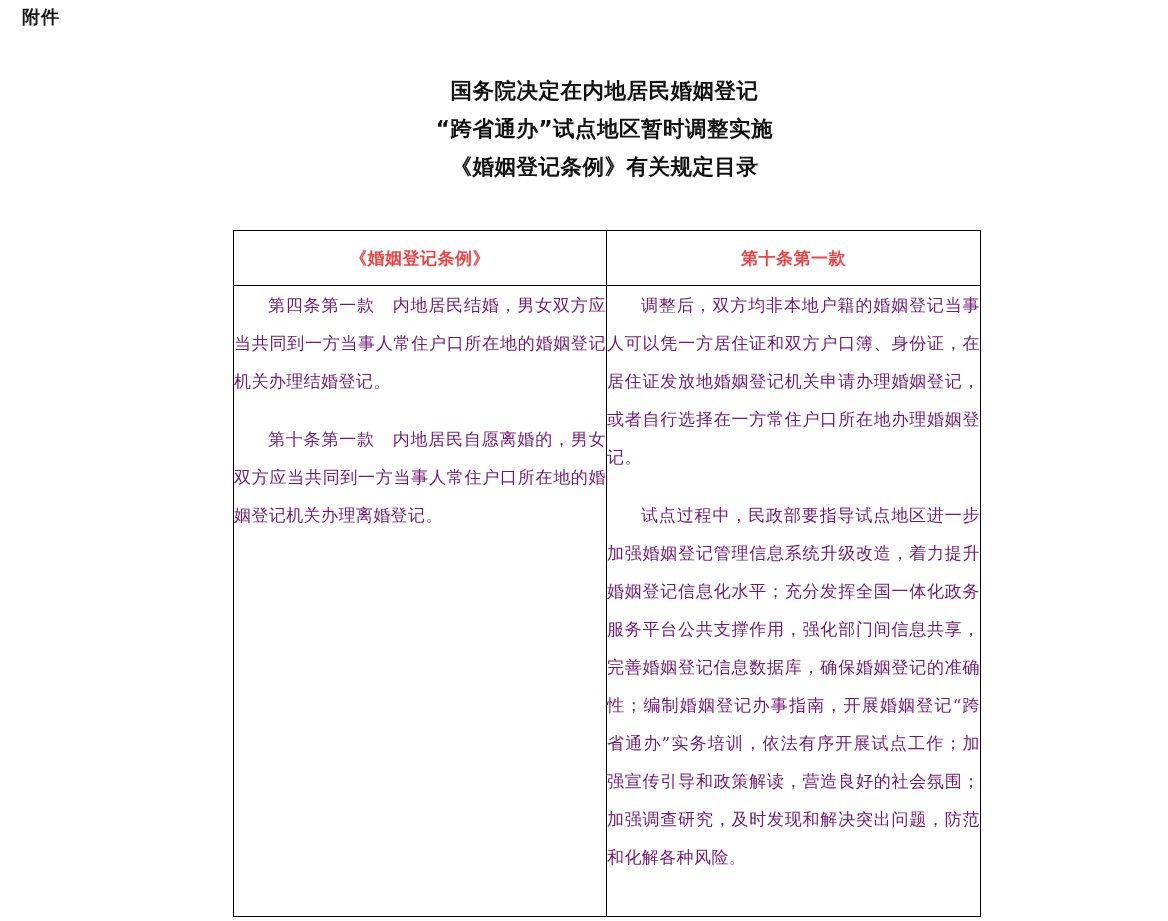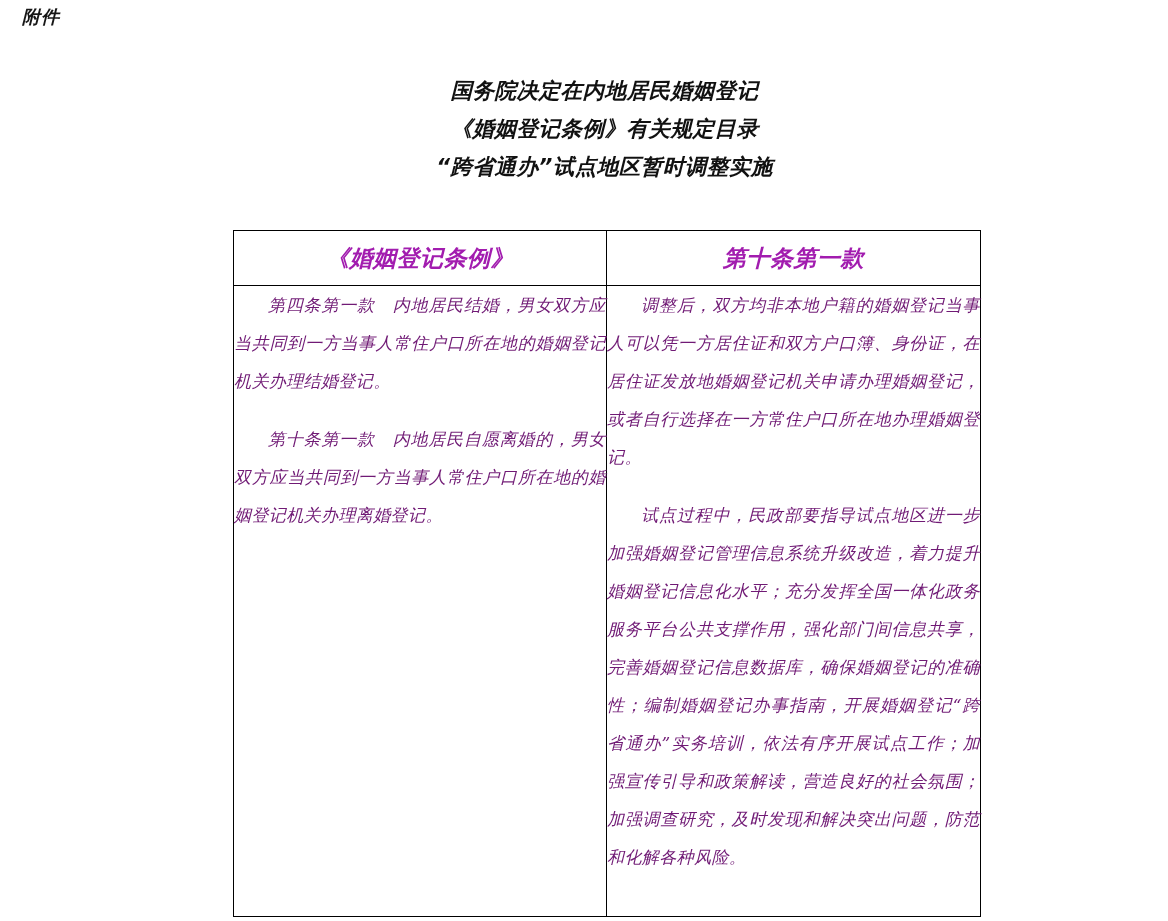"附件" .page { font-style: italic -> none }
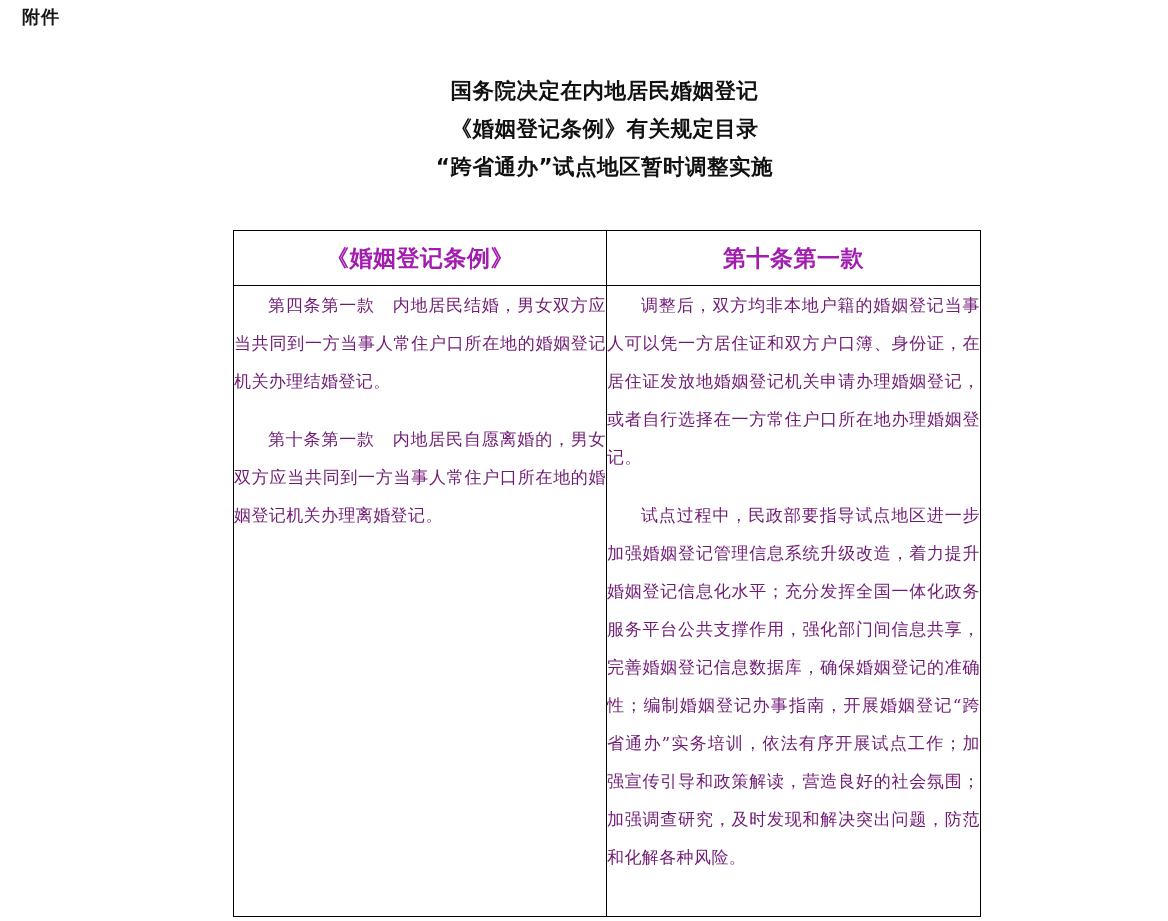"《婚姻登记条例》有关规定目录" span.tline { order: before "“跨省通办”试点地区暂时调整实施" -> after "“跨省通办”试点地区暂时调整实施" }
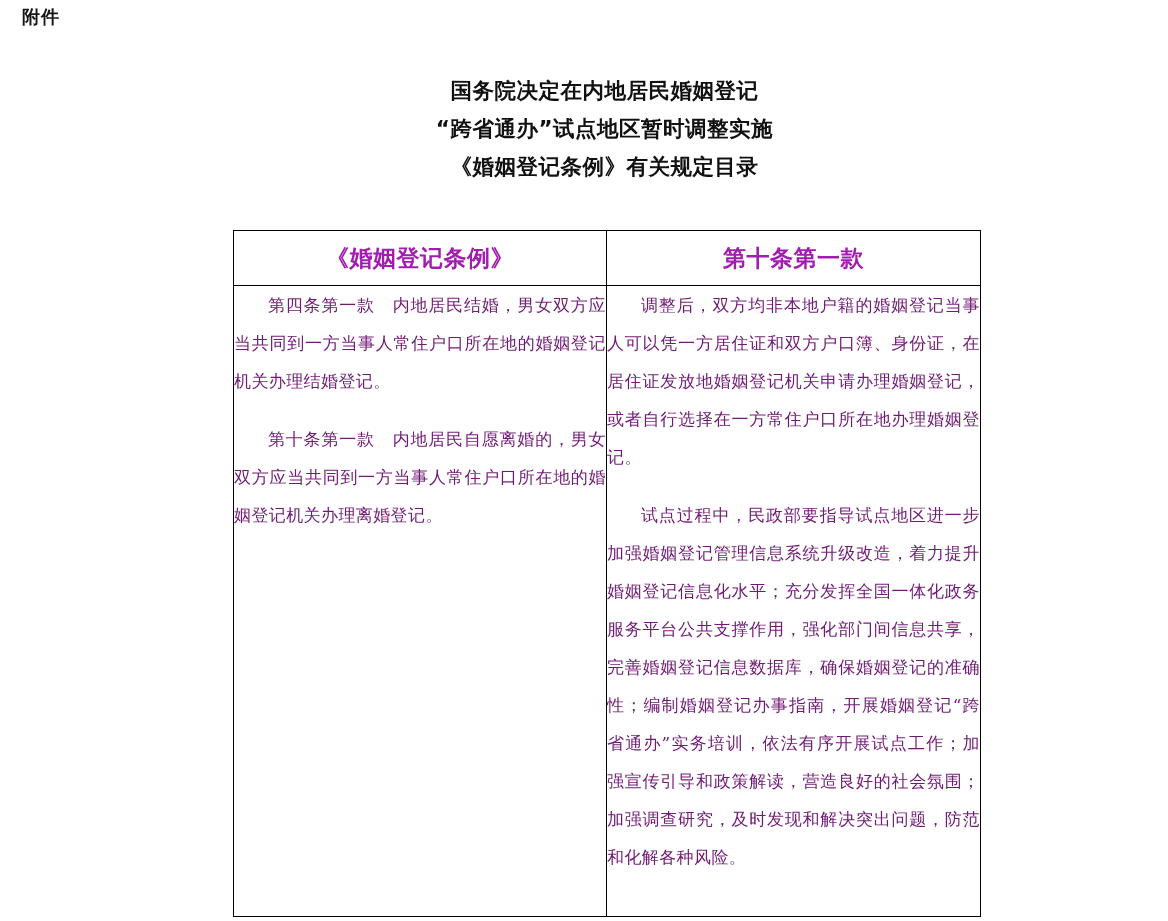"《婚姻登记条例》" .reg-table thead th { color: #a21caf -> #ef4444; font-size: 23px -> 17px }
